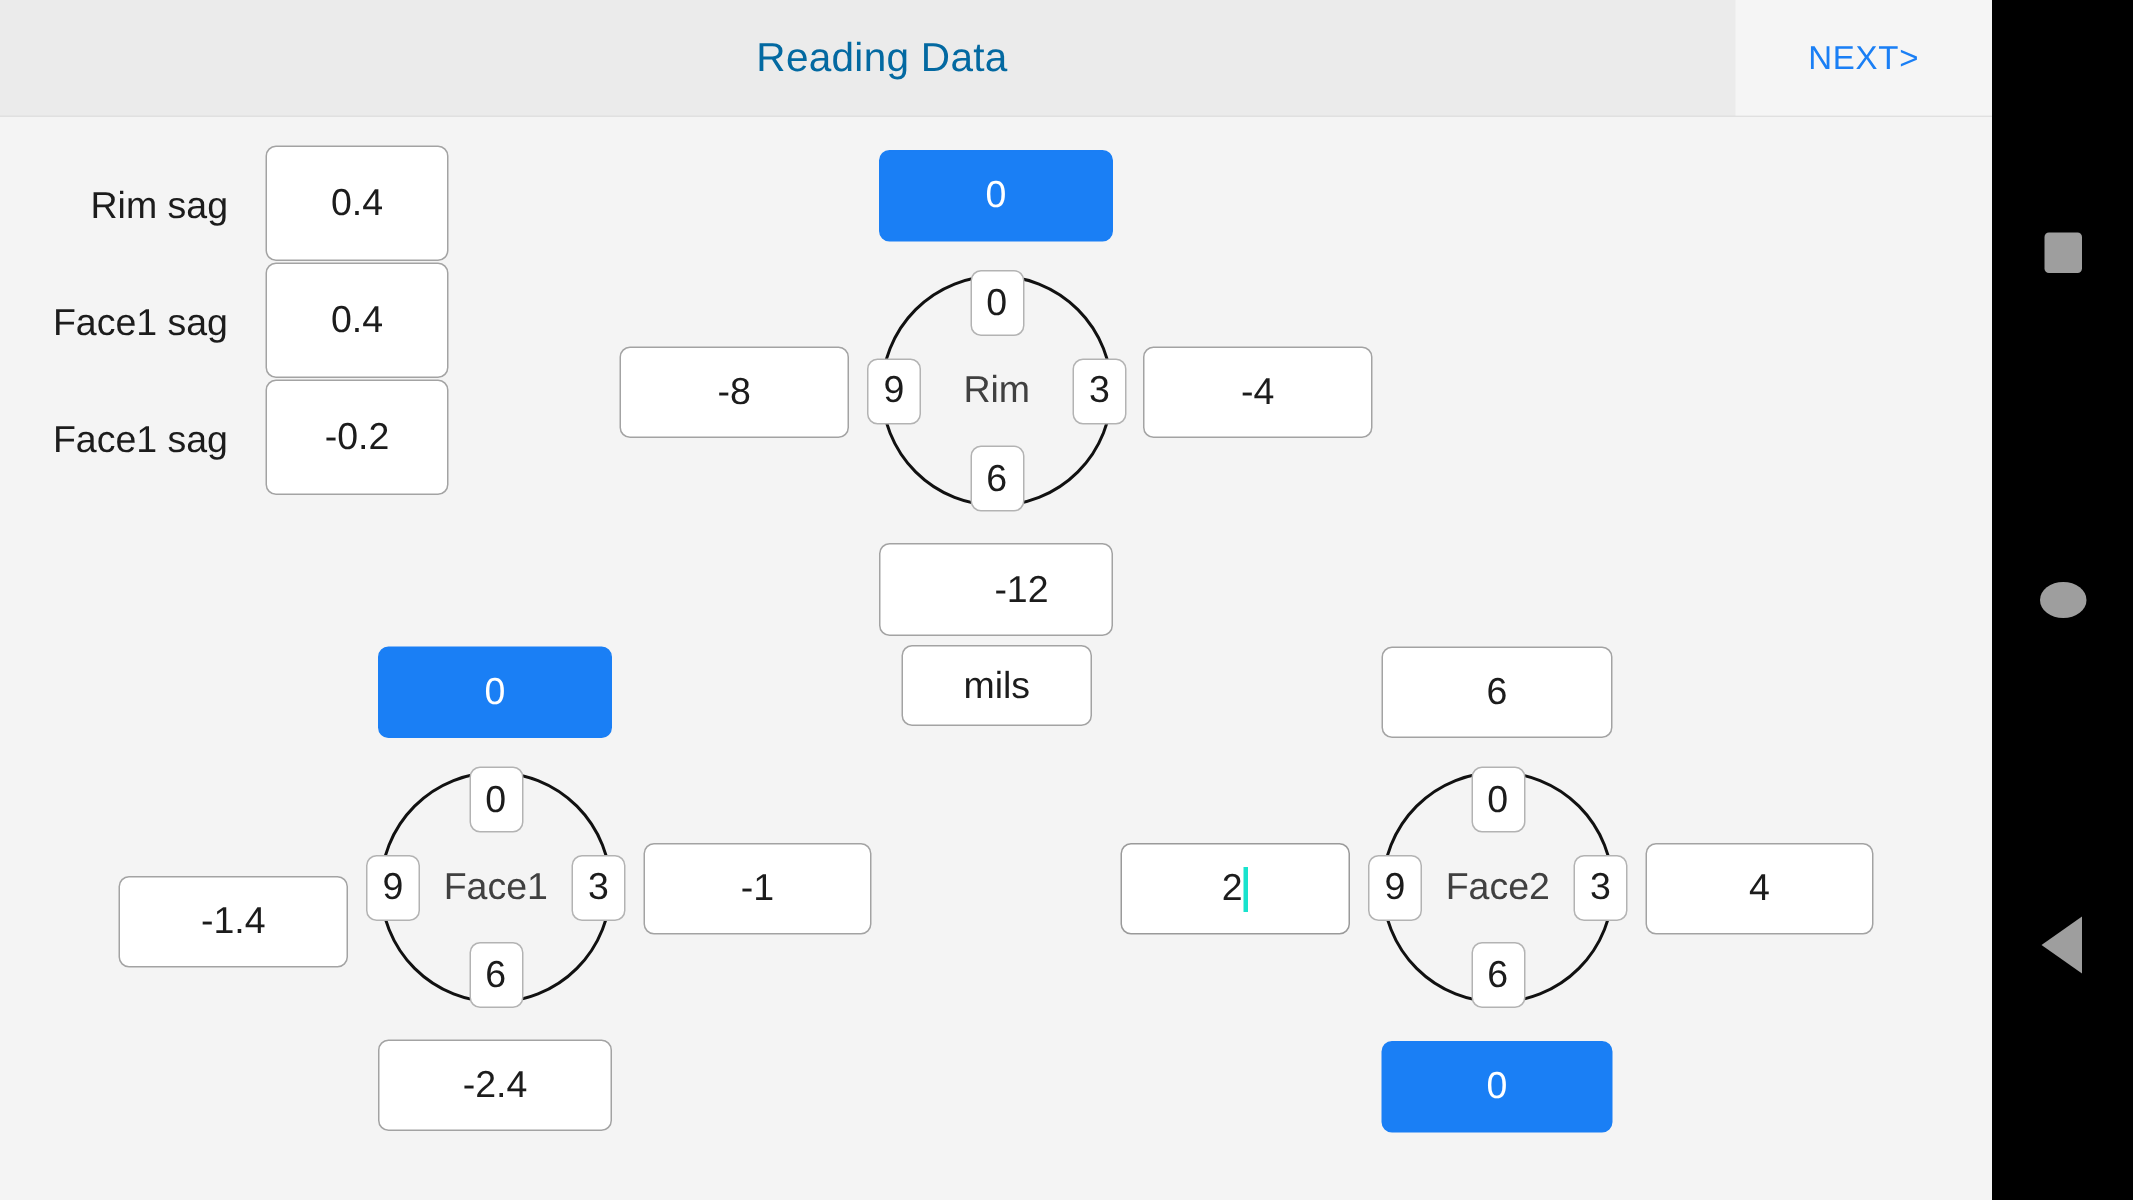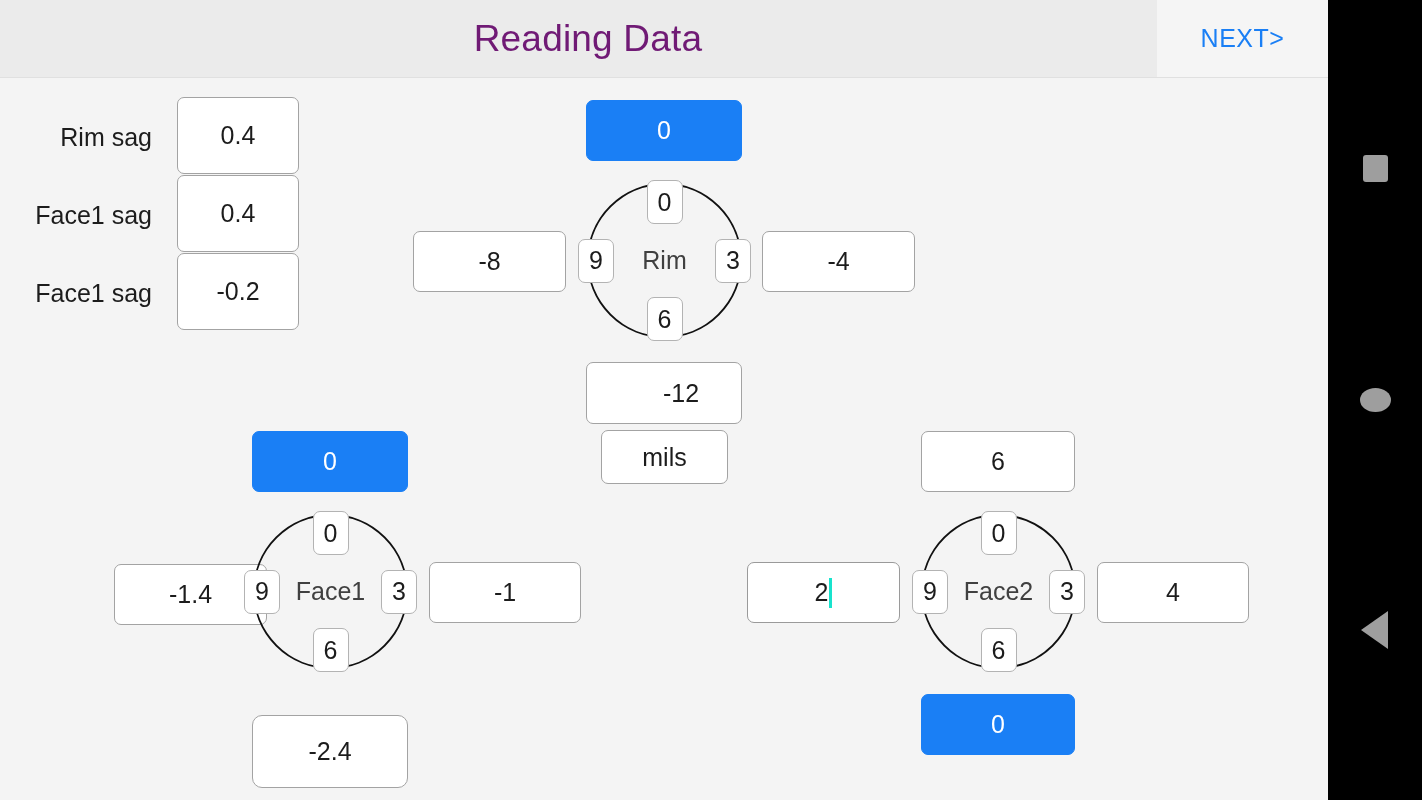"Reading Data" .header-title { color: #701a75 -> #0369a1; font-size: 37px -> 27px }
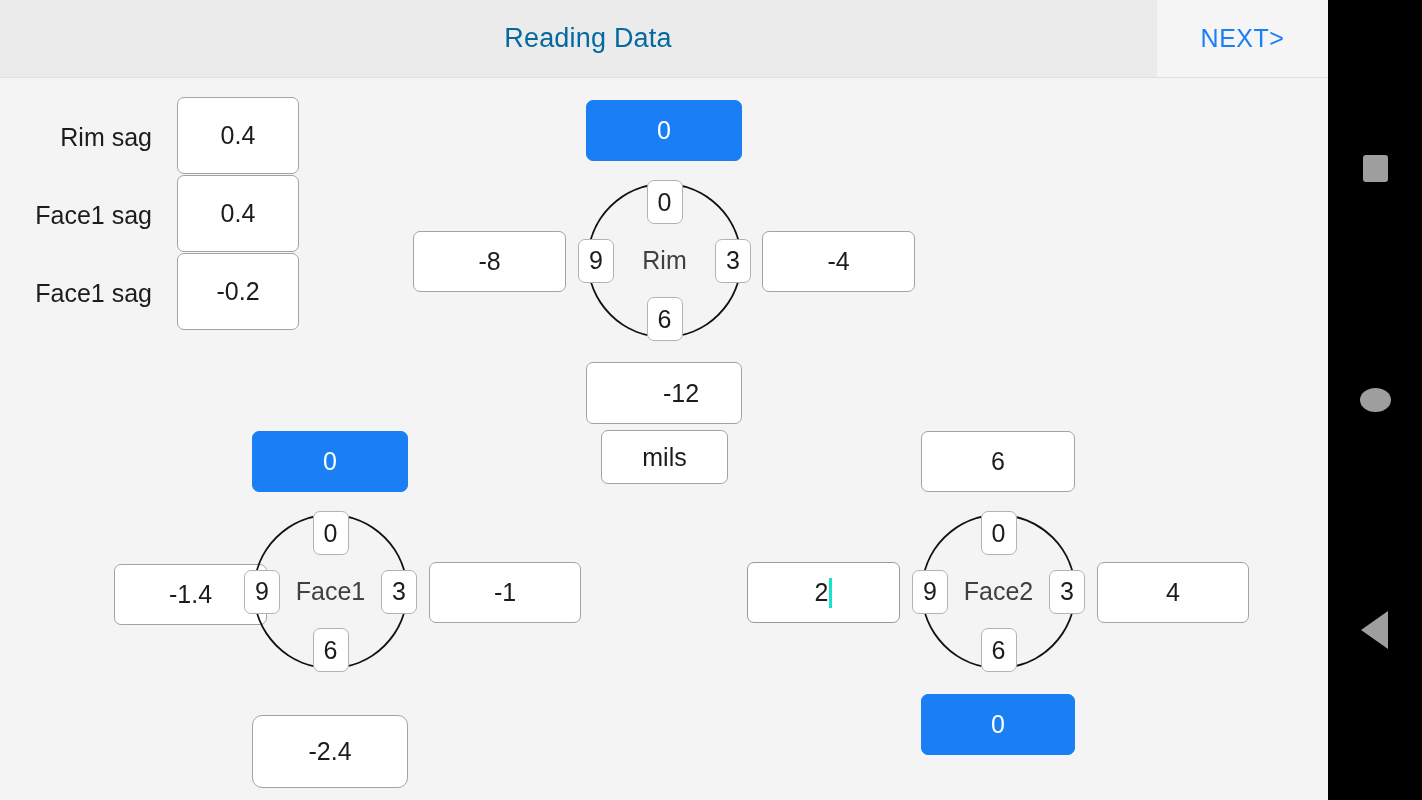"NEXT>" .next-label { font-size: 25px -> 22px }
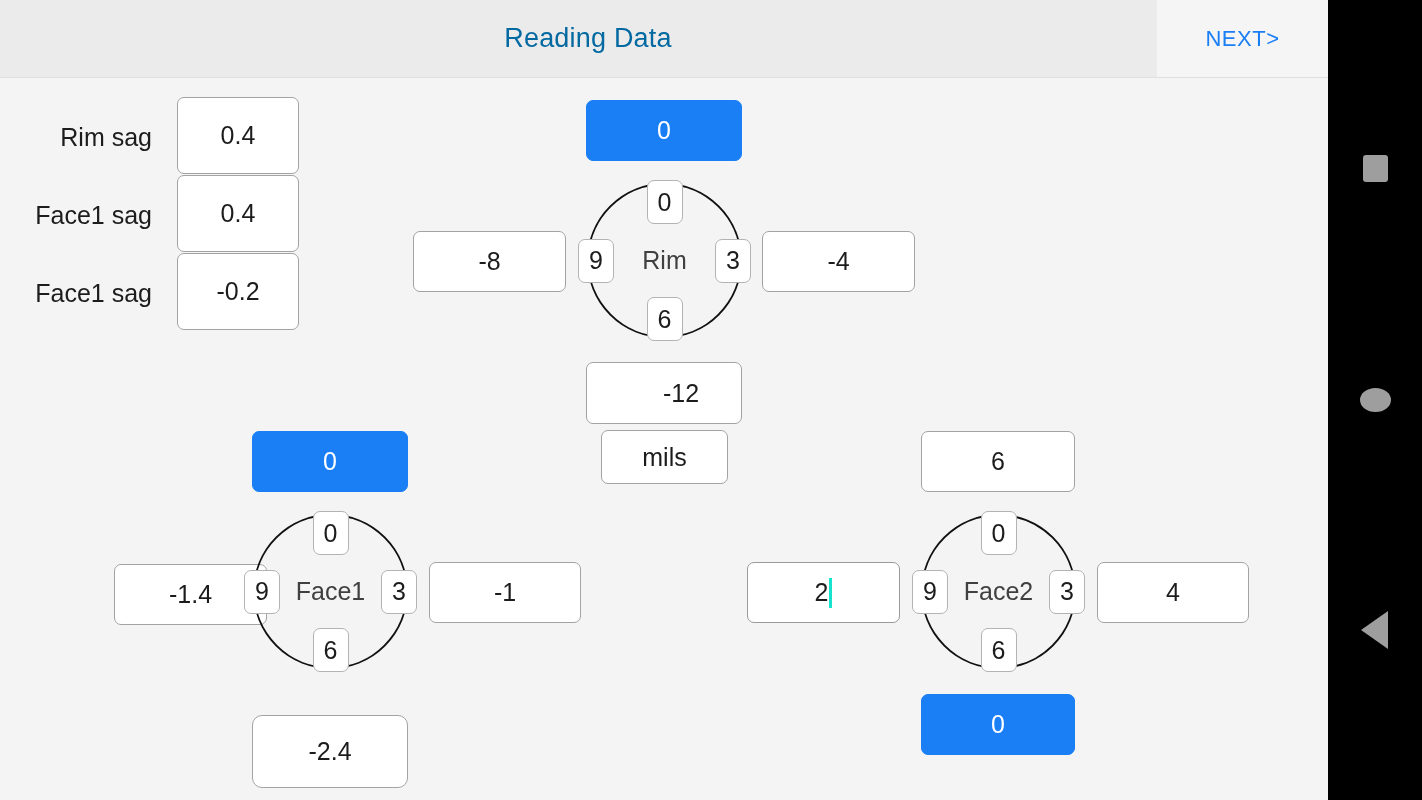"-1.4" div.vbox { margin-left: 35px -> none; top: 564px -> 584px }
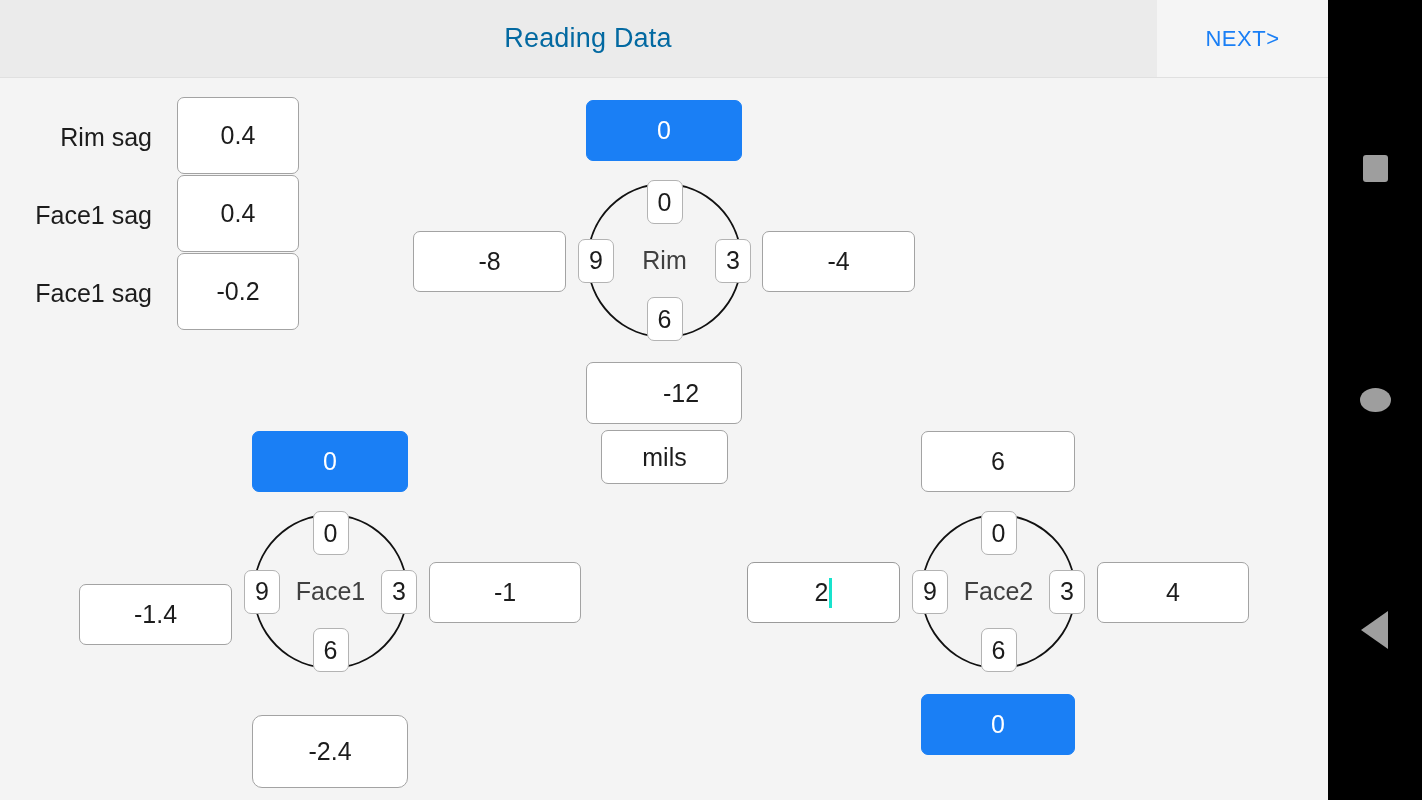"-2.4" div.vbox { border-radius: 10px -> none; height: 73px -> 61px; top: 715px -> 693px }
